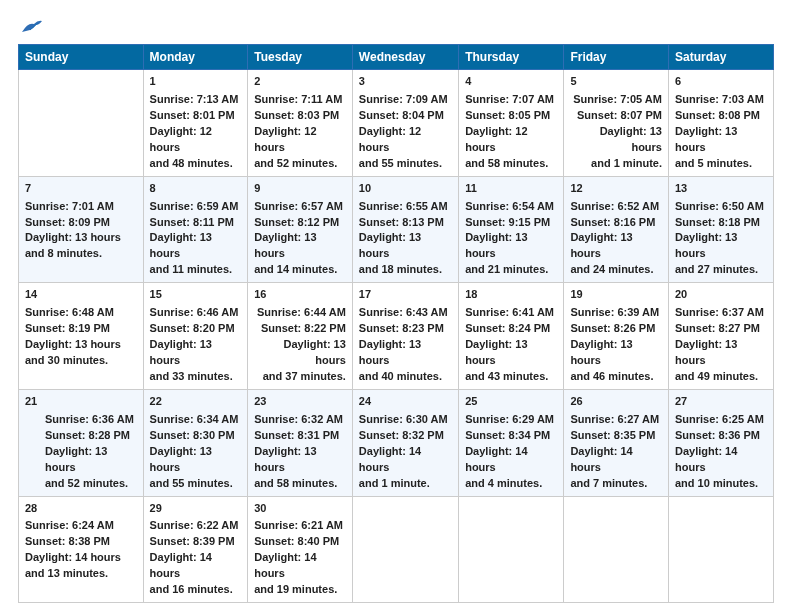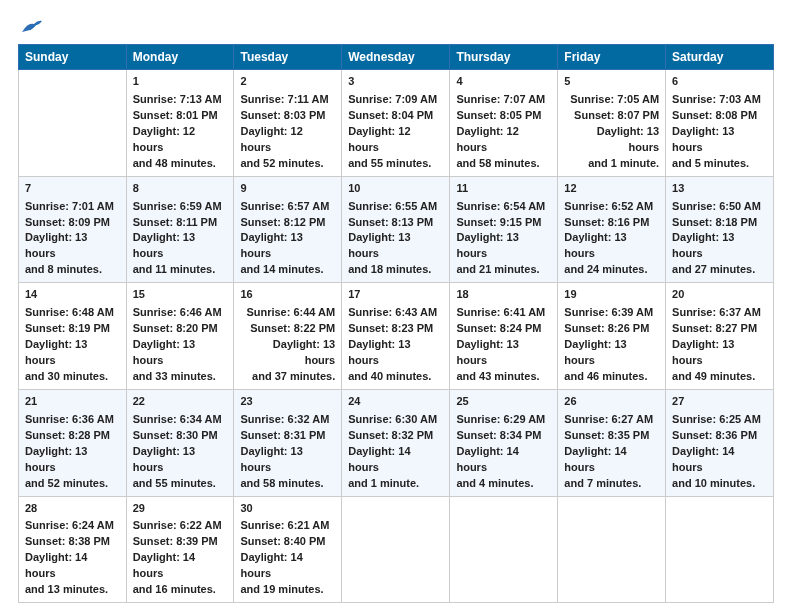"Sunrise: 6:36 AM" div.day-info { margin-left: none -> 20px }
